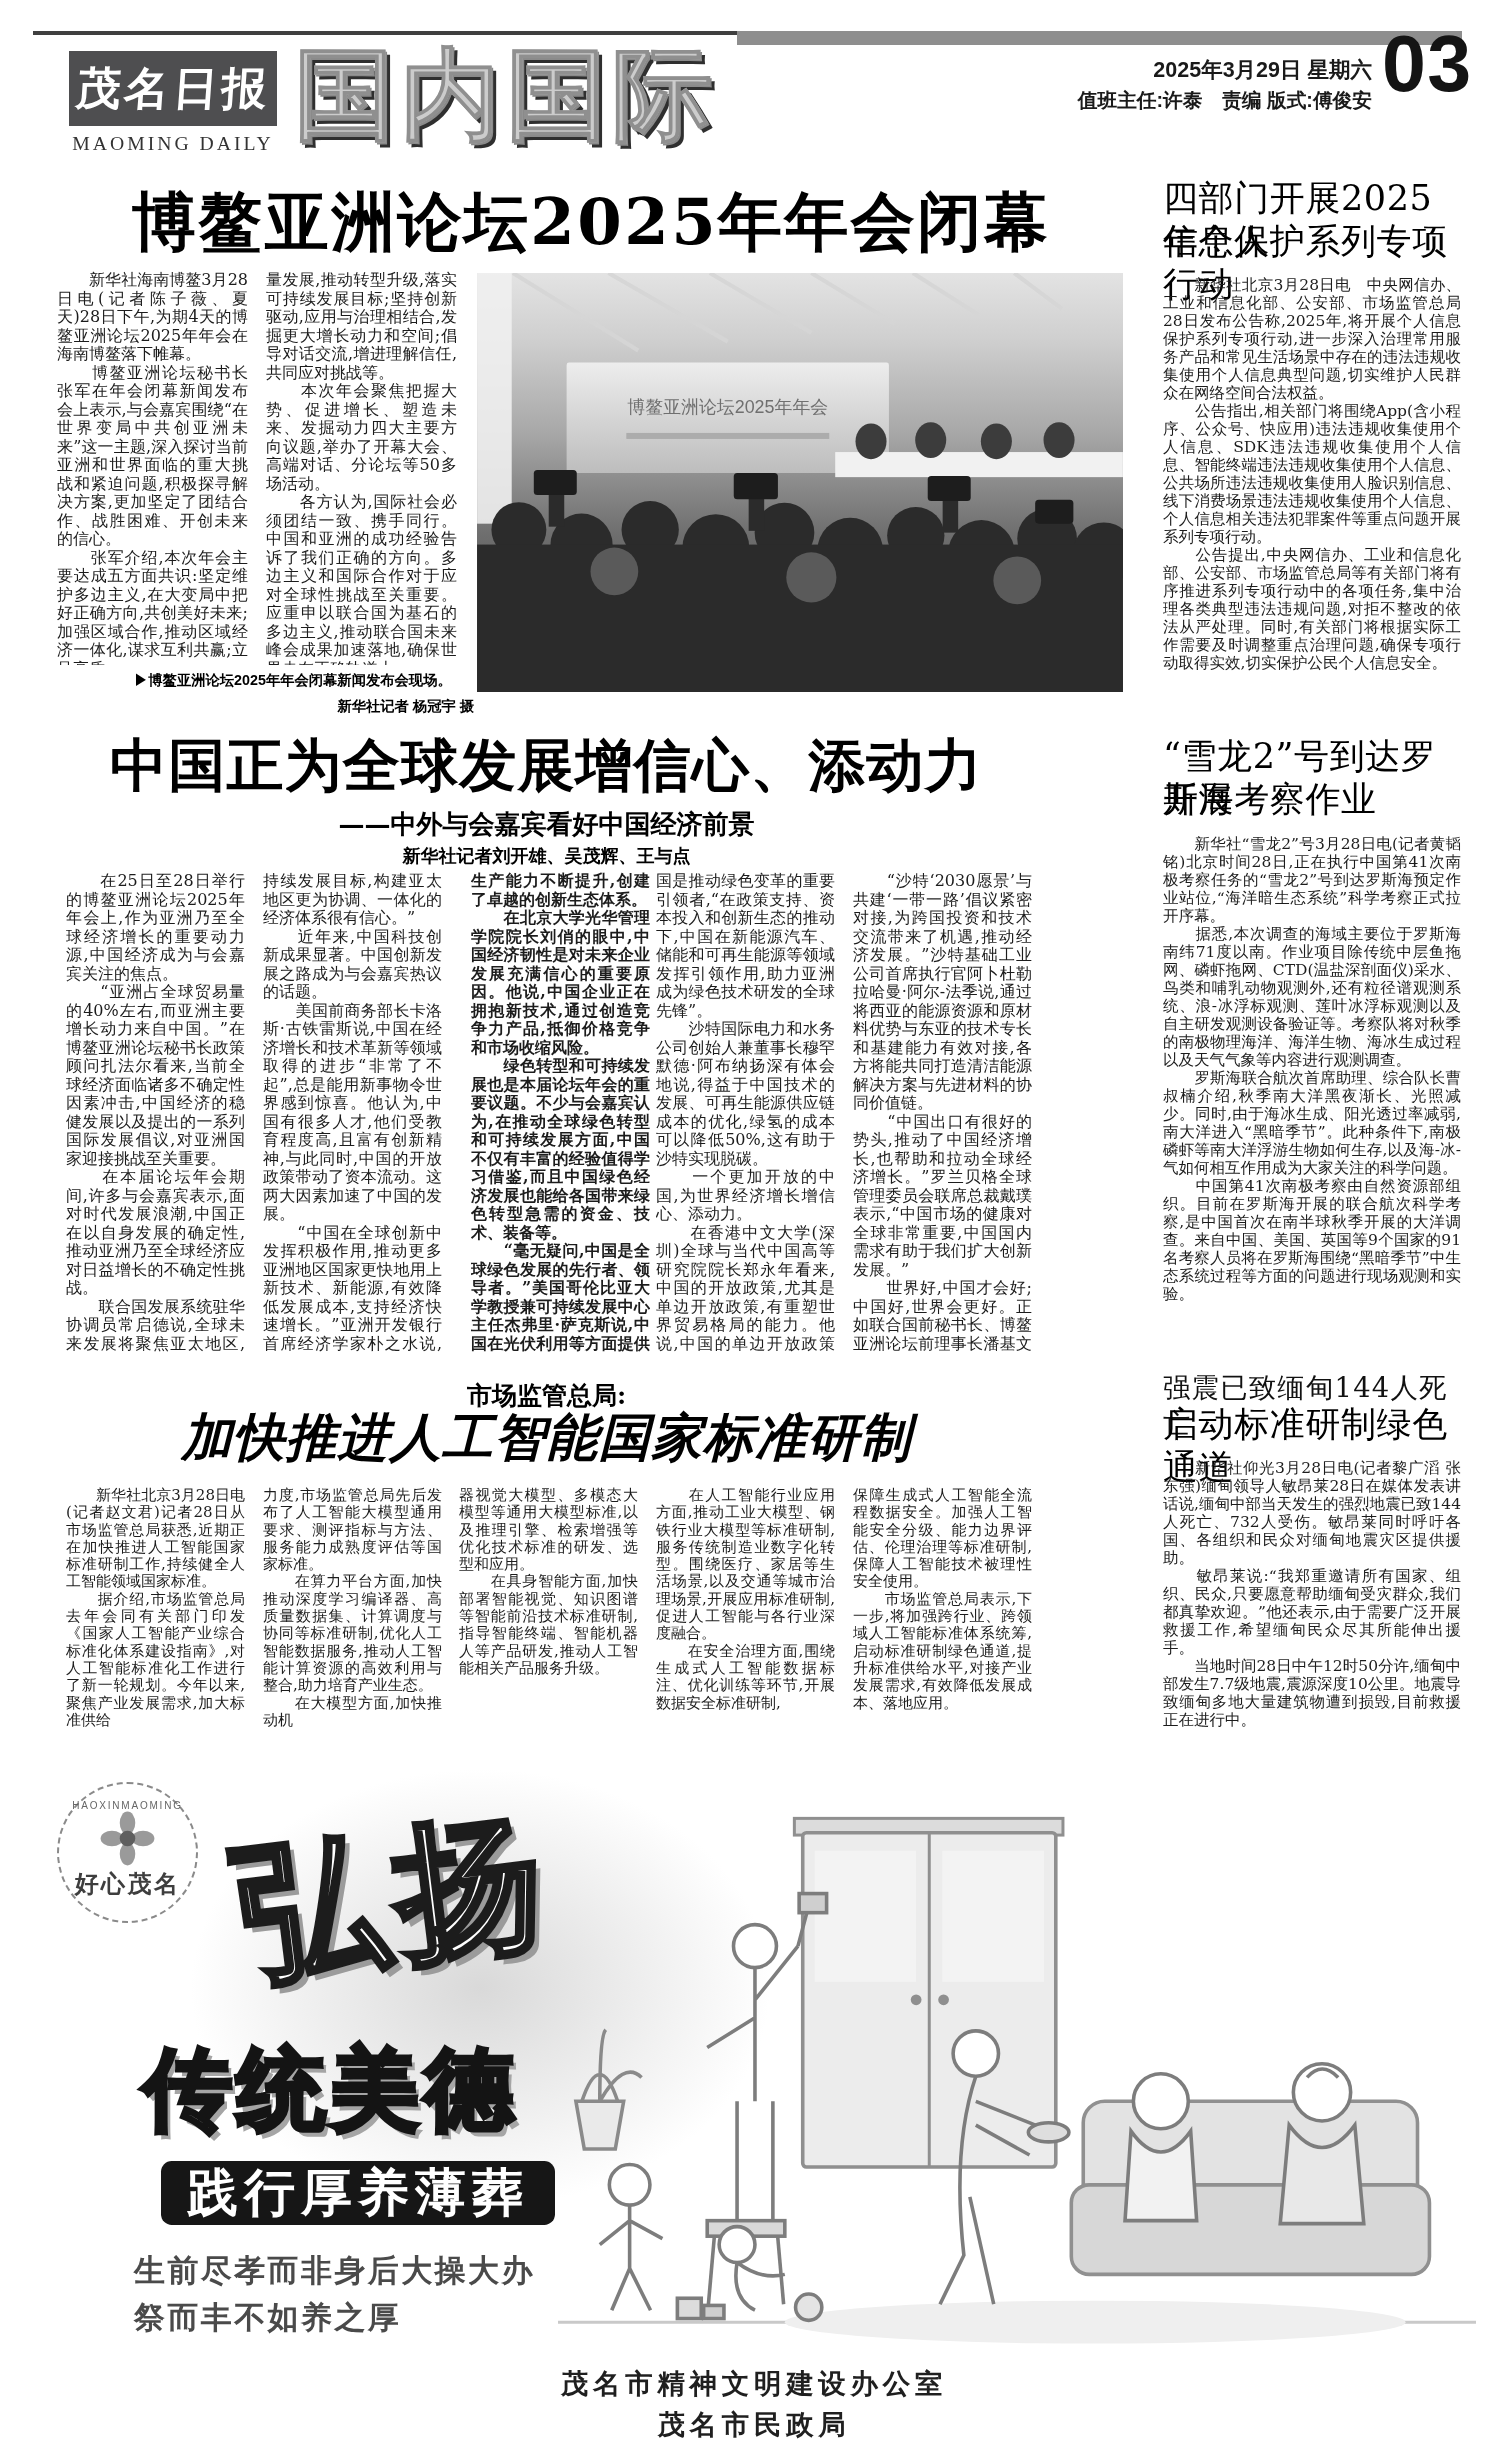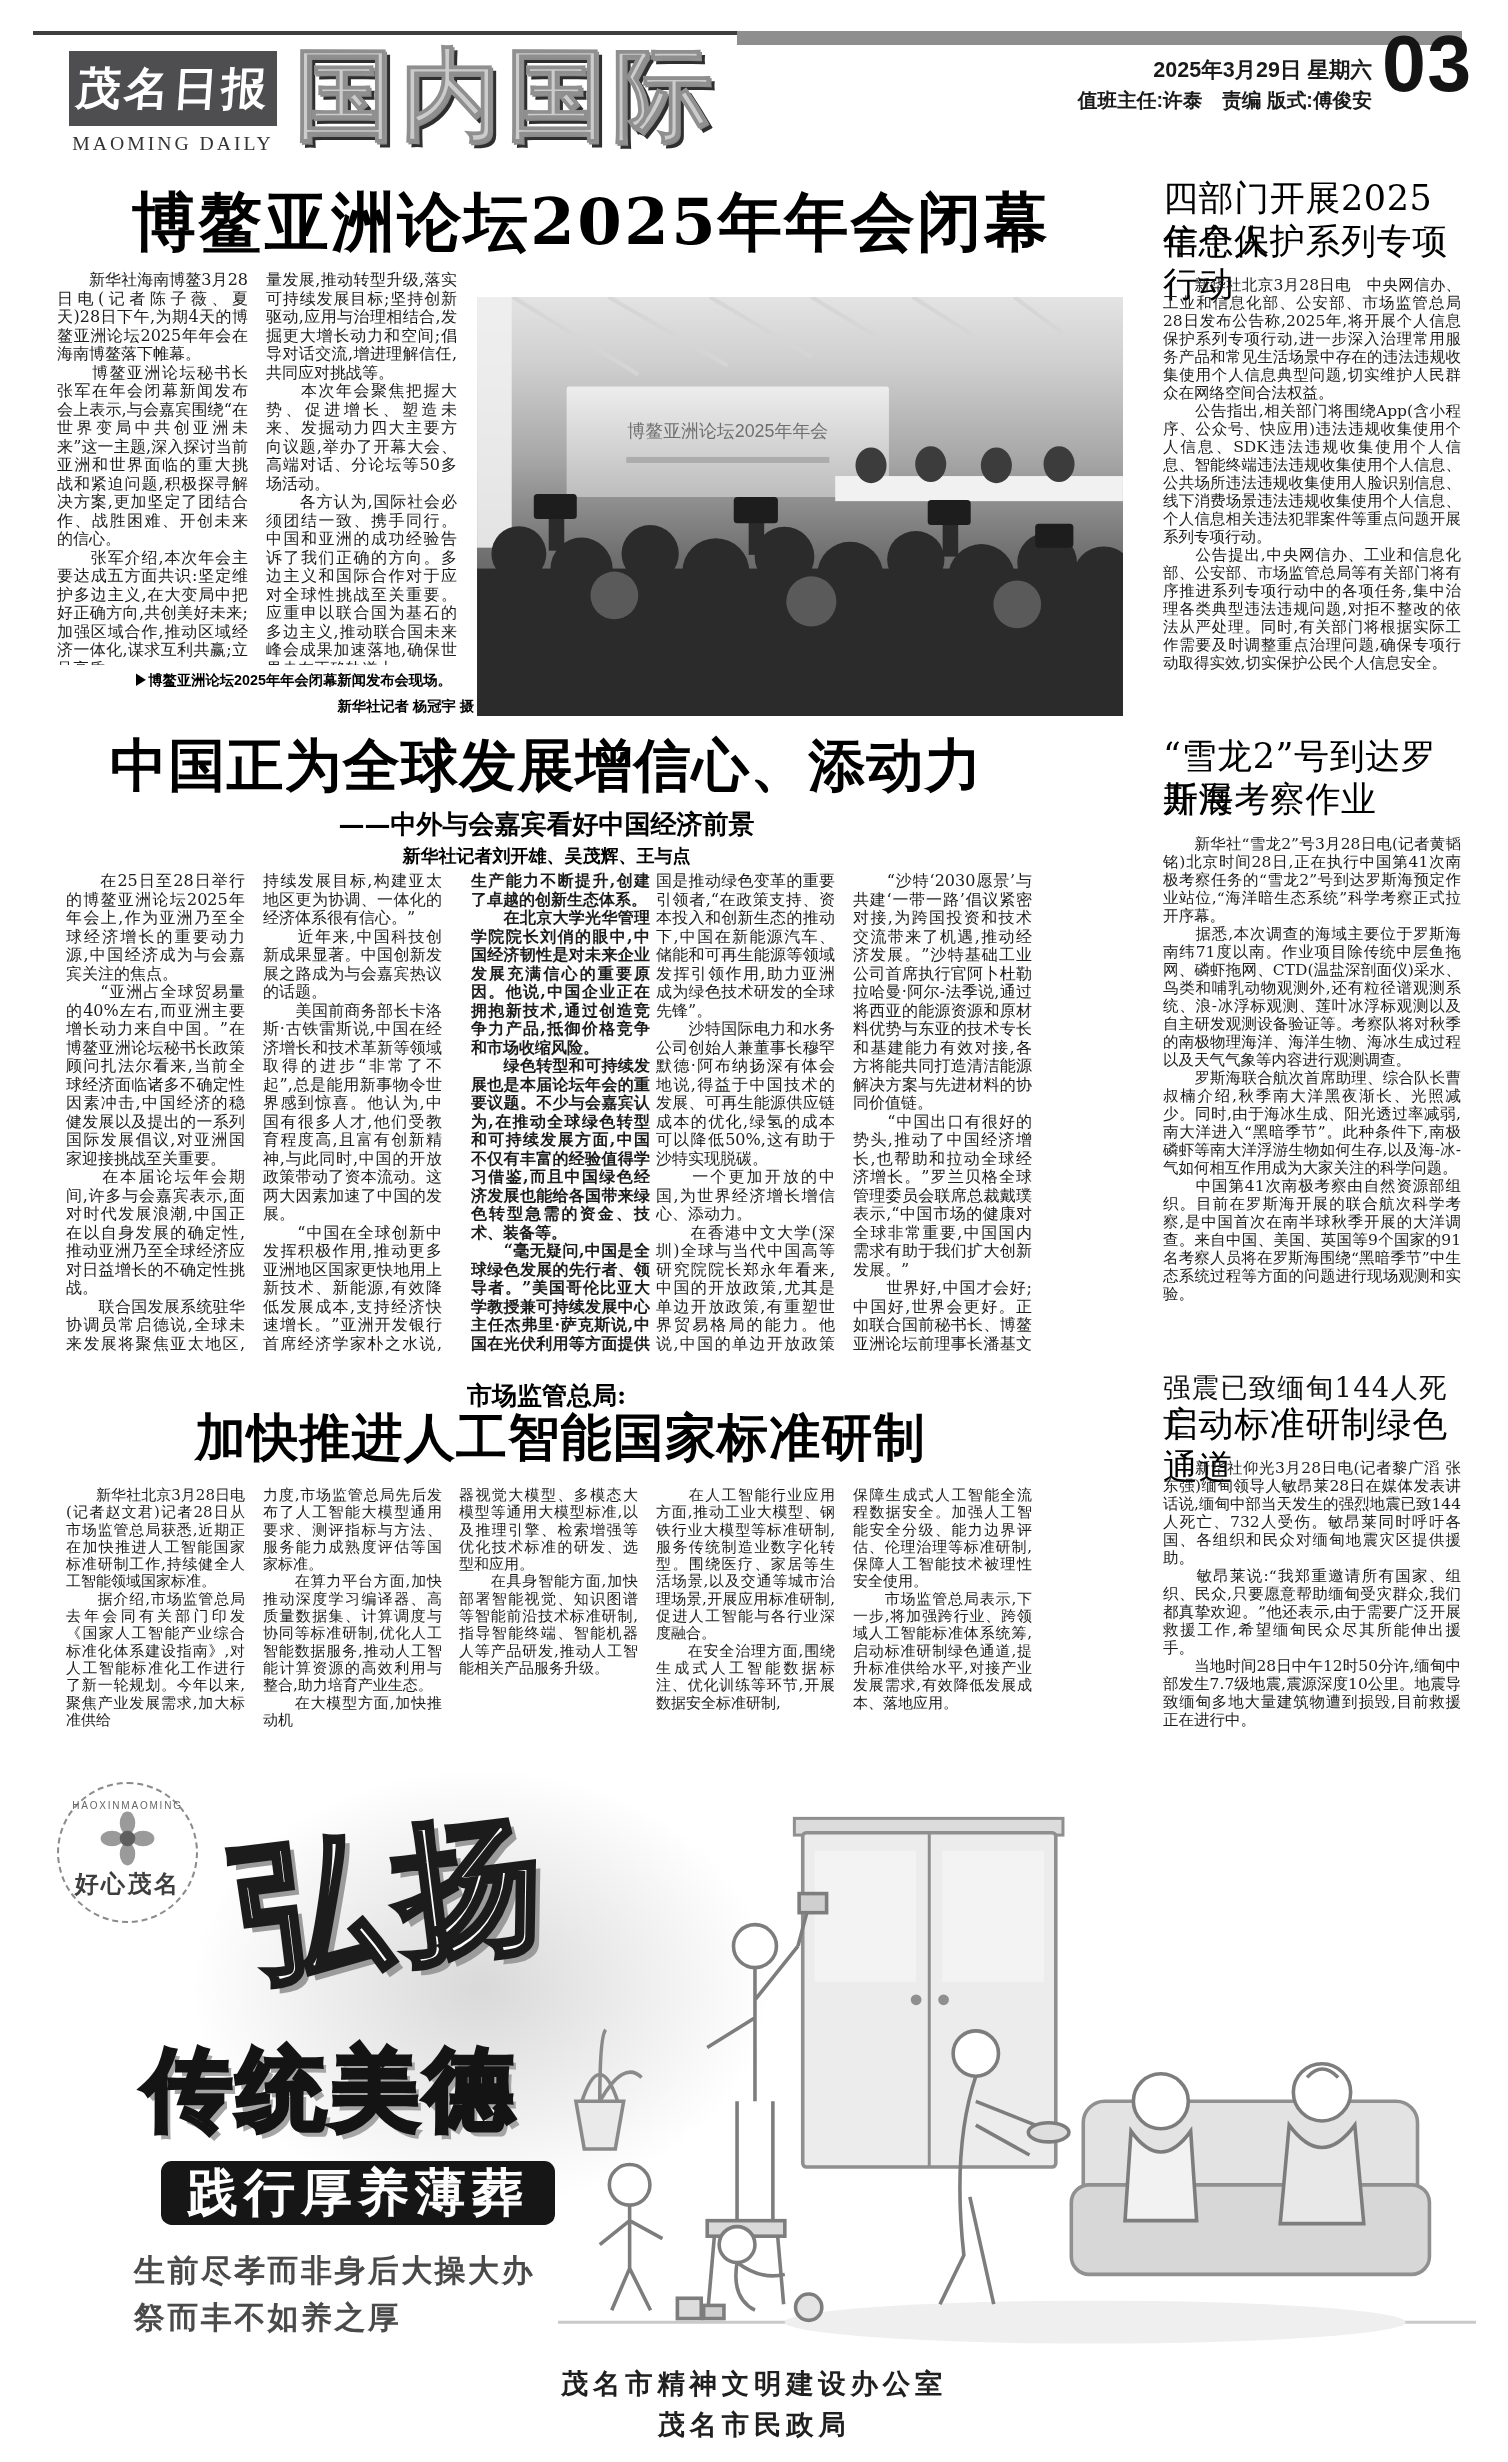"博鳌亚洲论坛2025年年会" .photo-frame { margin-top: 24px -> none }
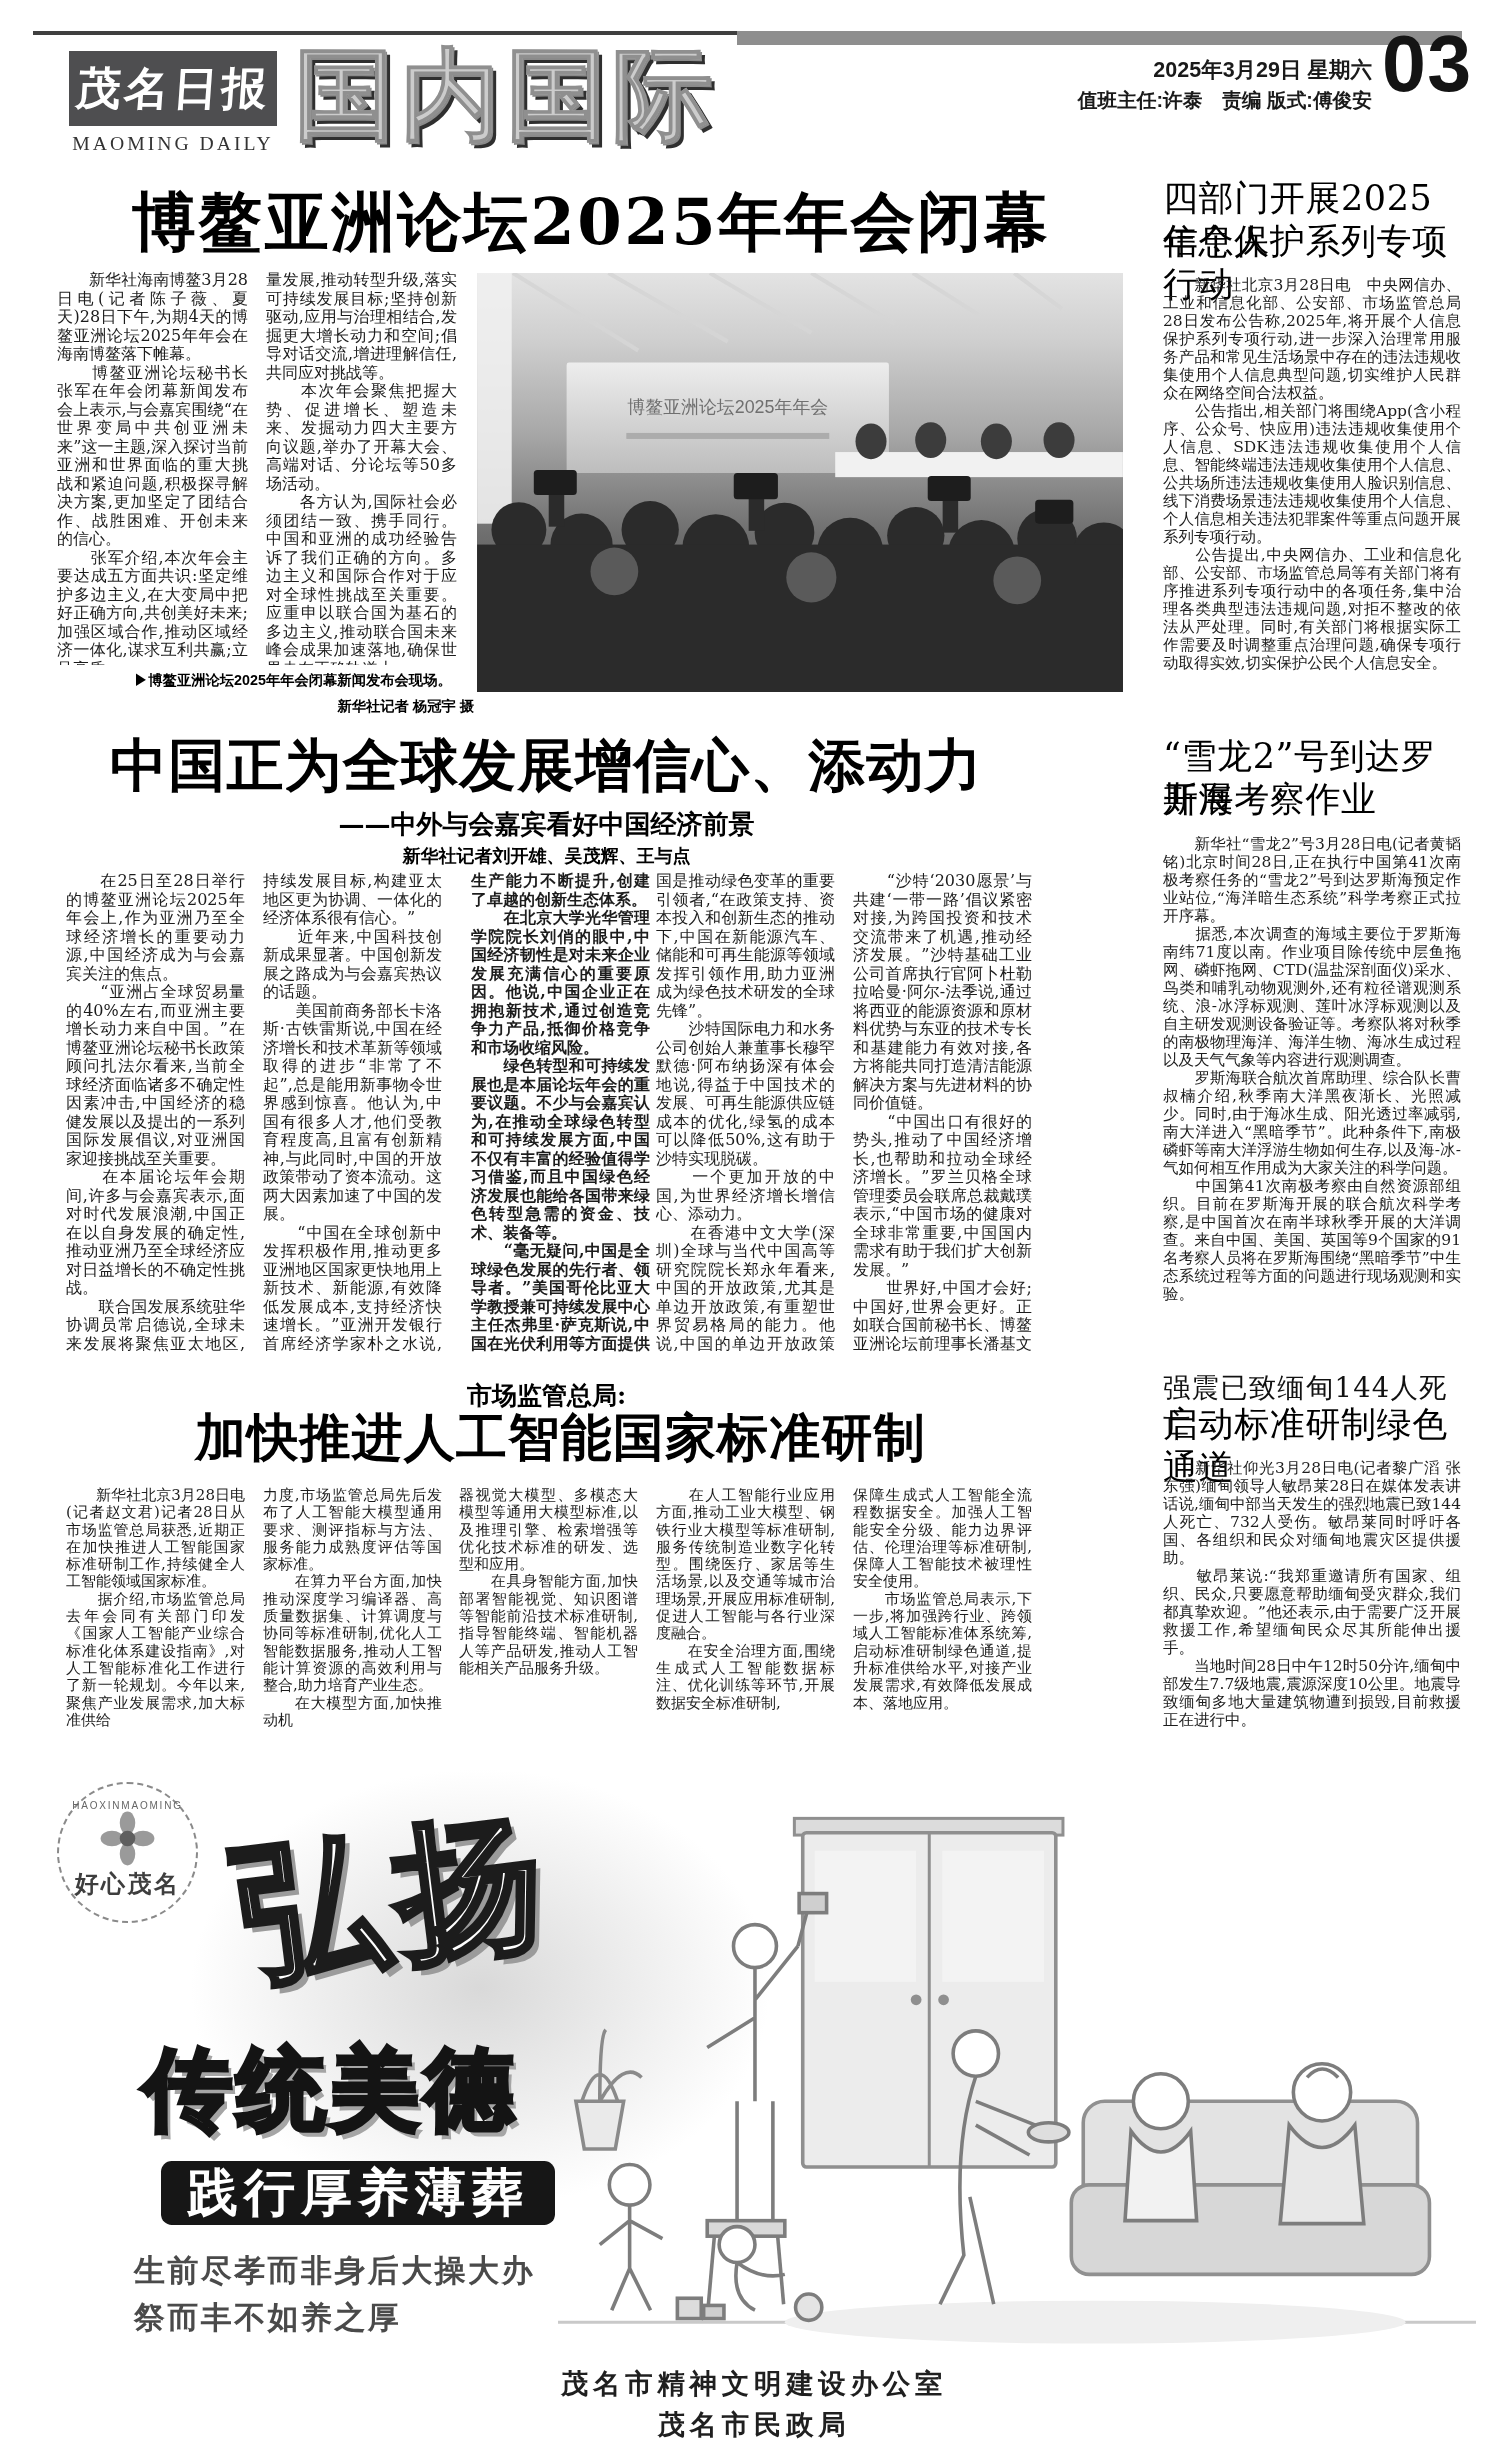"加快推进人工智能国家标准研制" div.abs { font-style: none -> italic; left: 71px -> 57px }
